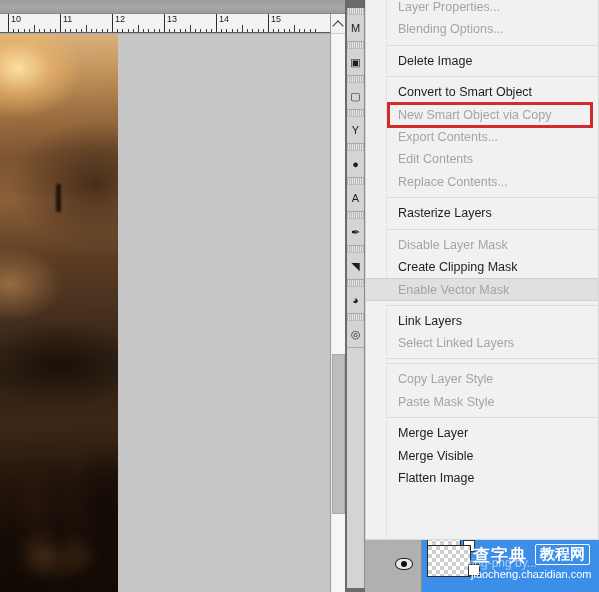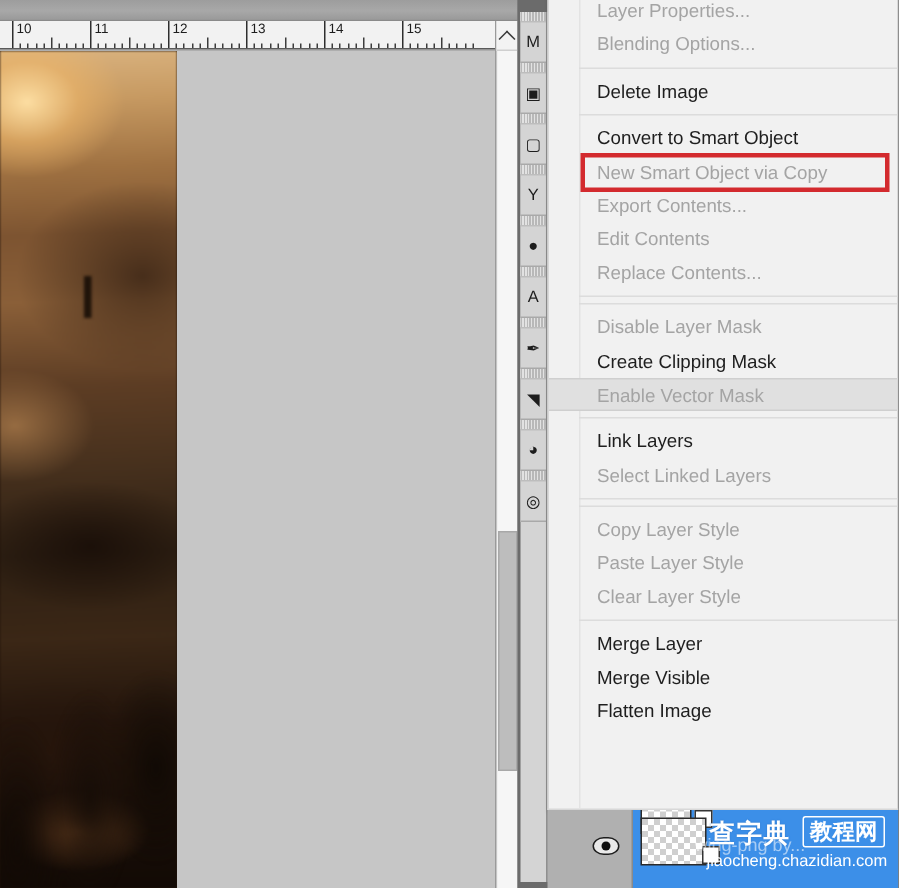"Rasterize Layers" div.mi { html: none -> <div>Rasterize Layers</div> }
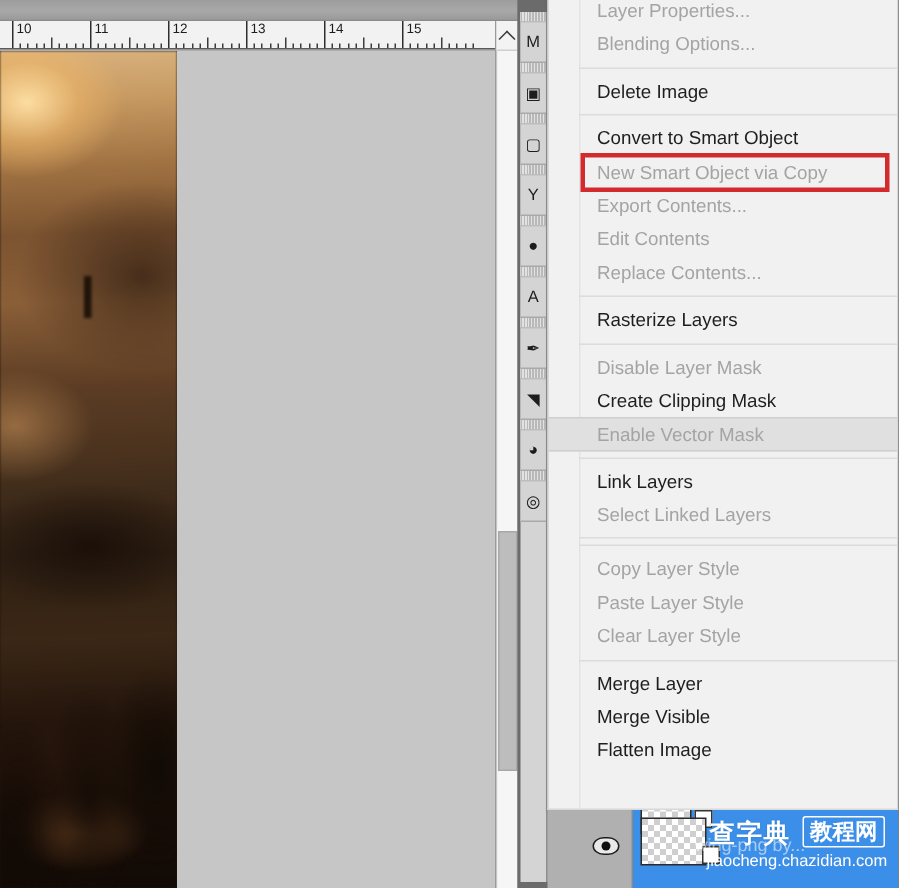"Paste Layer Style" div.mi { text: Layer -> Mask }
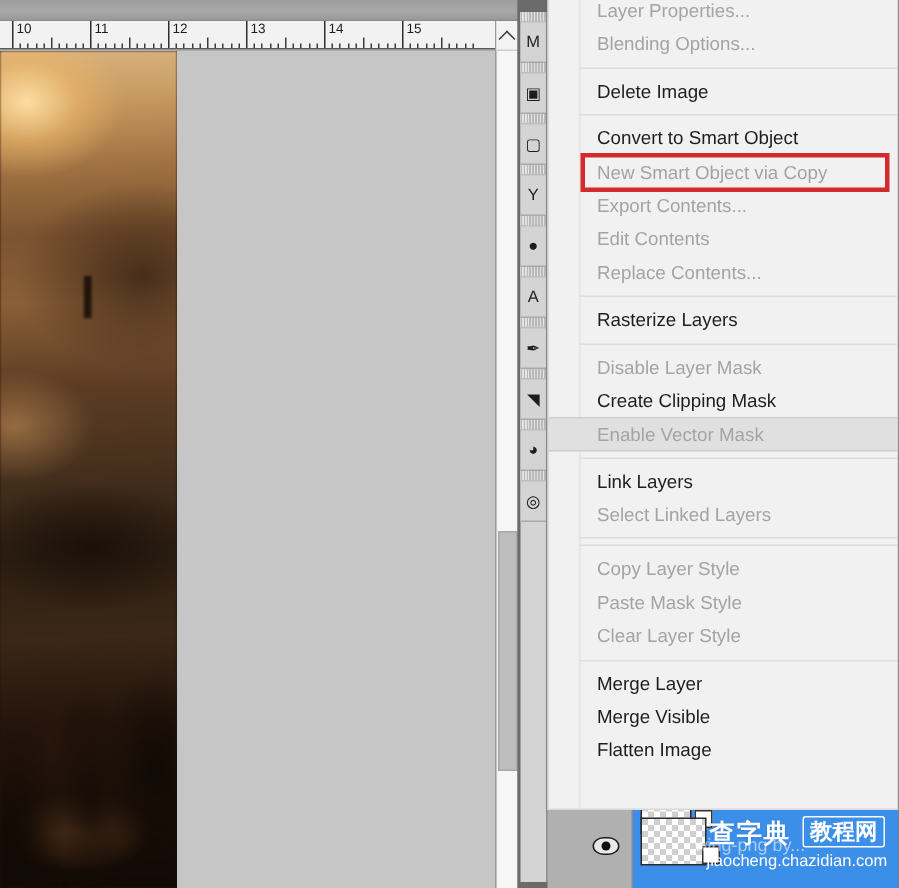"Clear Layer Style" div.mi { html: <div>Clear Layer Style</div> -> none }
